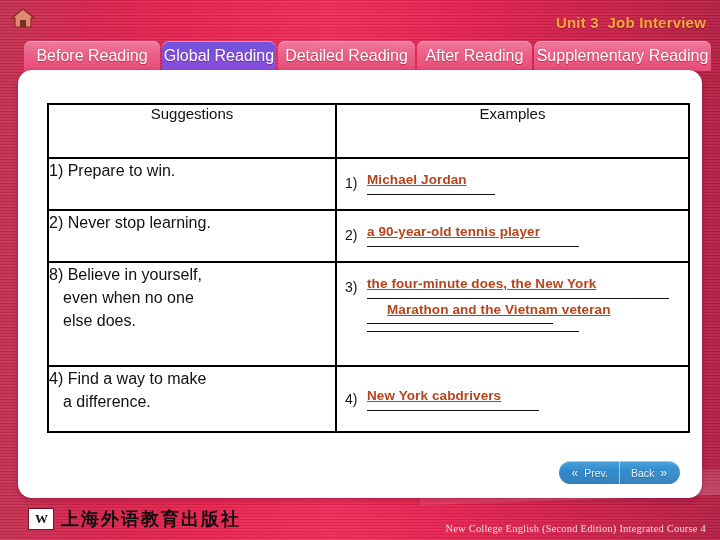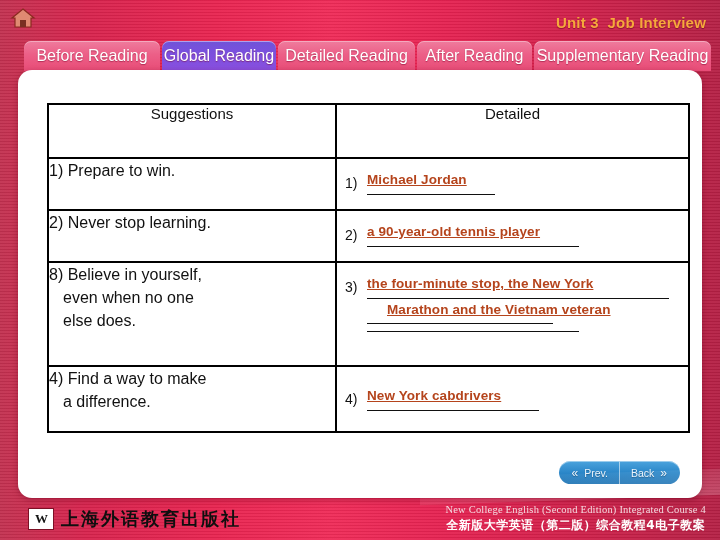"Detailed" th.hdr { text: Detailed -> Examples }
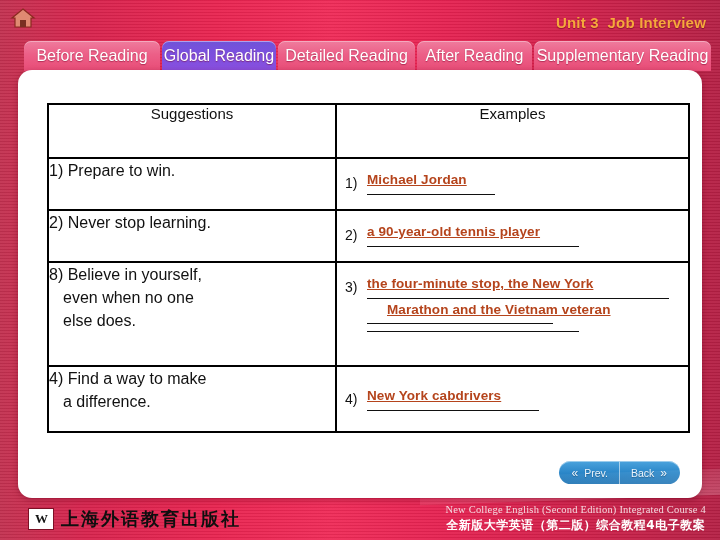"the four-minute stop, the New" span.ans { text: stop -> does }
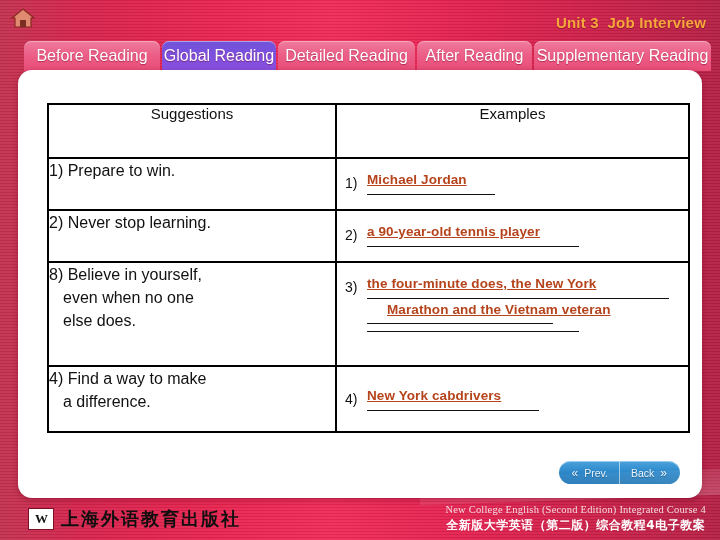"全新版大学英语（第二版）综合教程4电子教案" div { html: <div>全新版大学英语（第二版）综合教程4电子教案</div> -> none }
